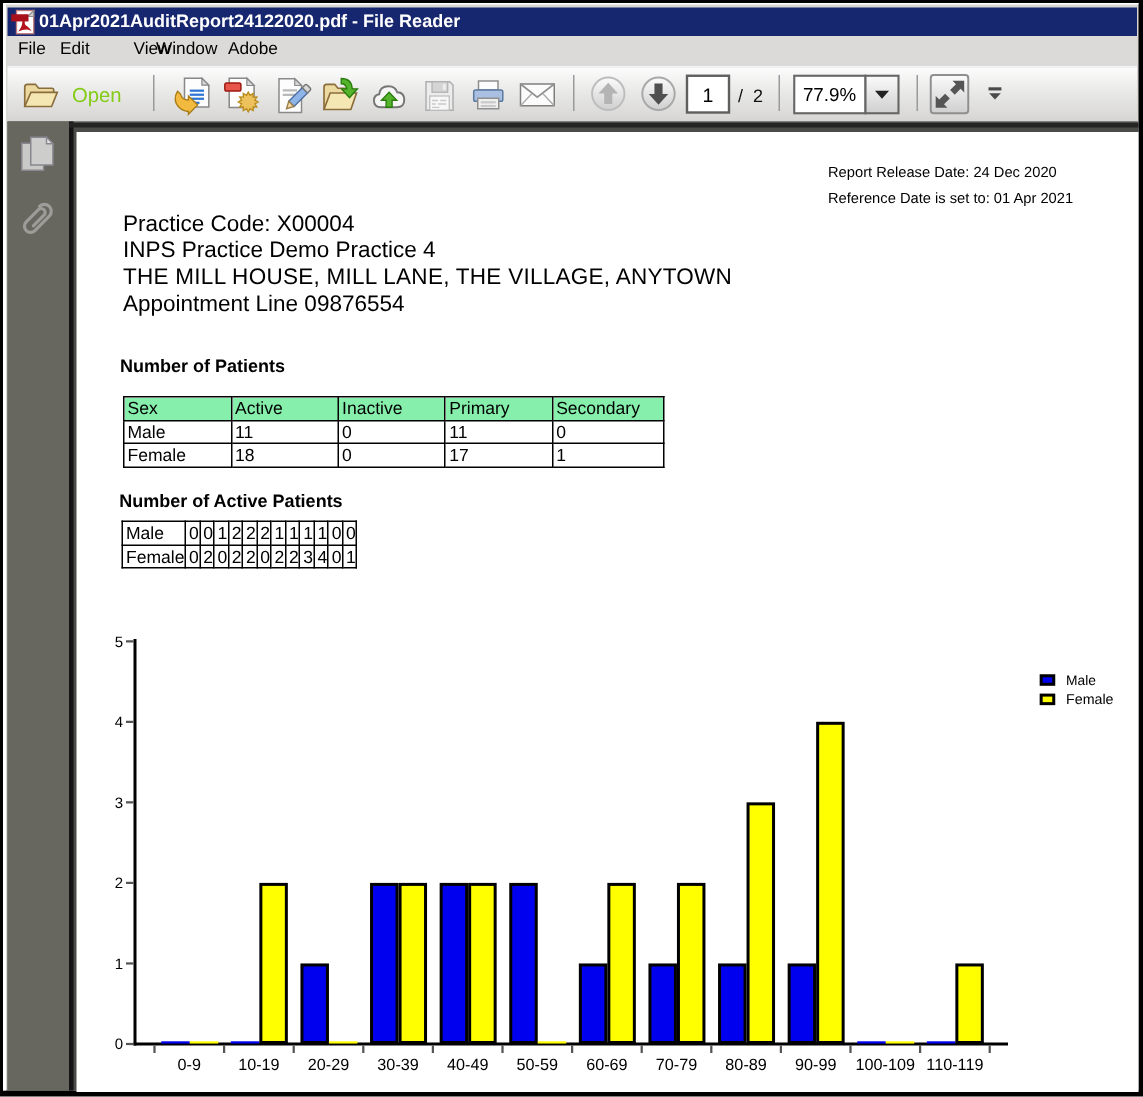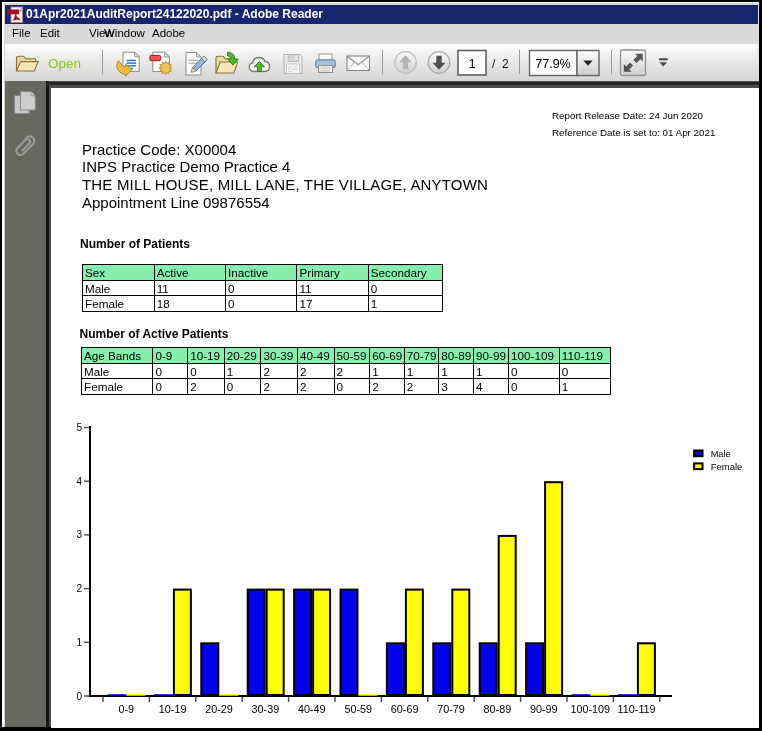"01Apr2021AuditReport24122020.pdf - Adobe" div.abs { text: Adobe -> File }
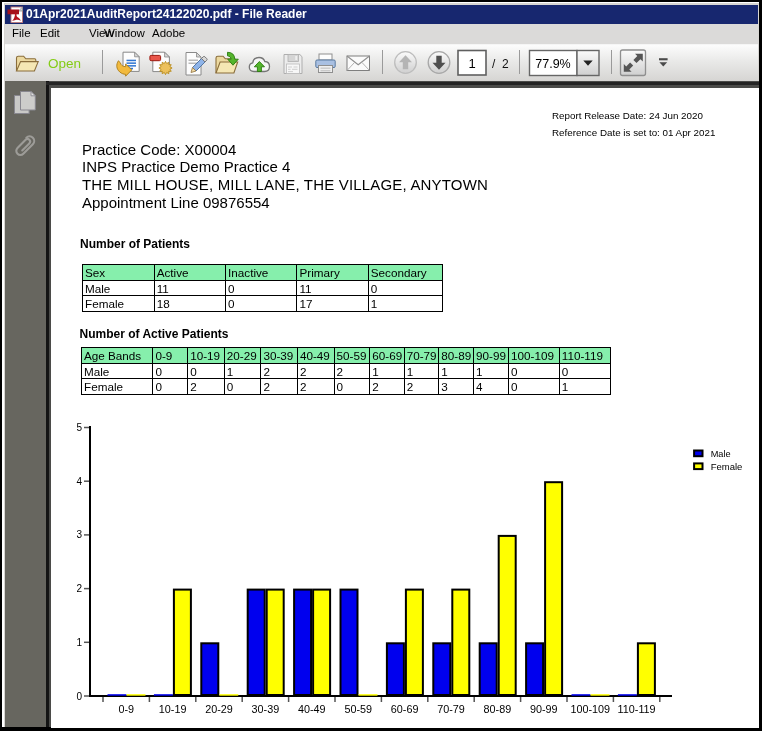"Report Release Date: 24 Jun" div.abs { text: Jun -> Dec }
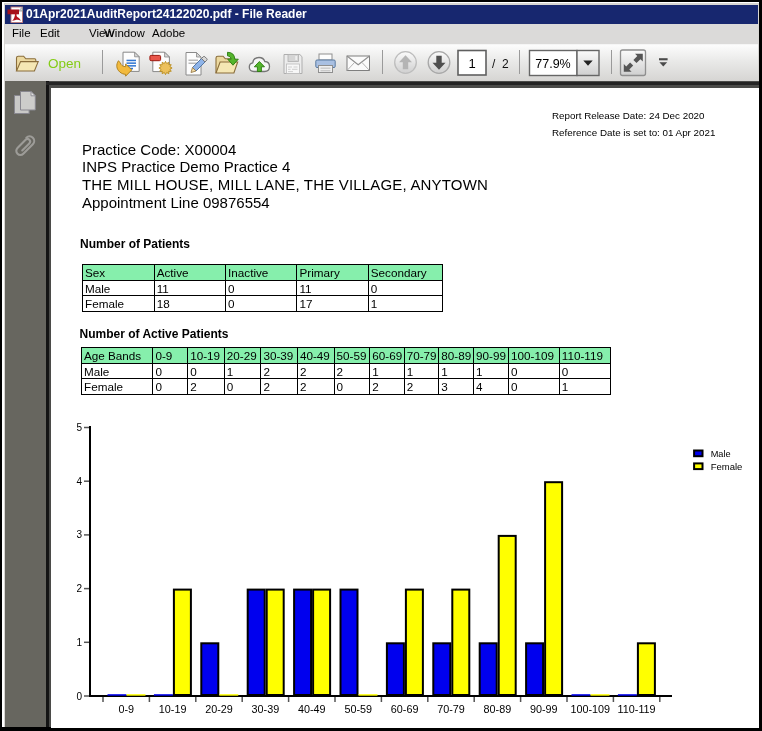"Age Bands" tr.hdr { html: <tr> <td>Age Bands</td> <td>0-9</td> <td>10-19</td> <td>20-29</td> <td>30-39</td> <td>40-49</td> <td>50-59</td> <td>60-69</td> <td>70-79</td> <td>80-89</td> <td>90-99</td> <td>100-109</td> <td>110-119</td> </tr> -> none }
